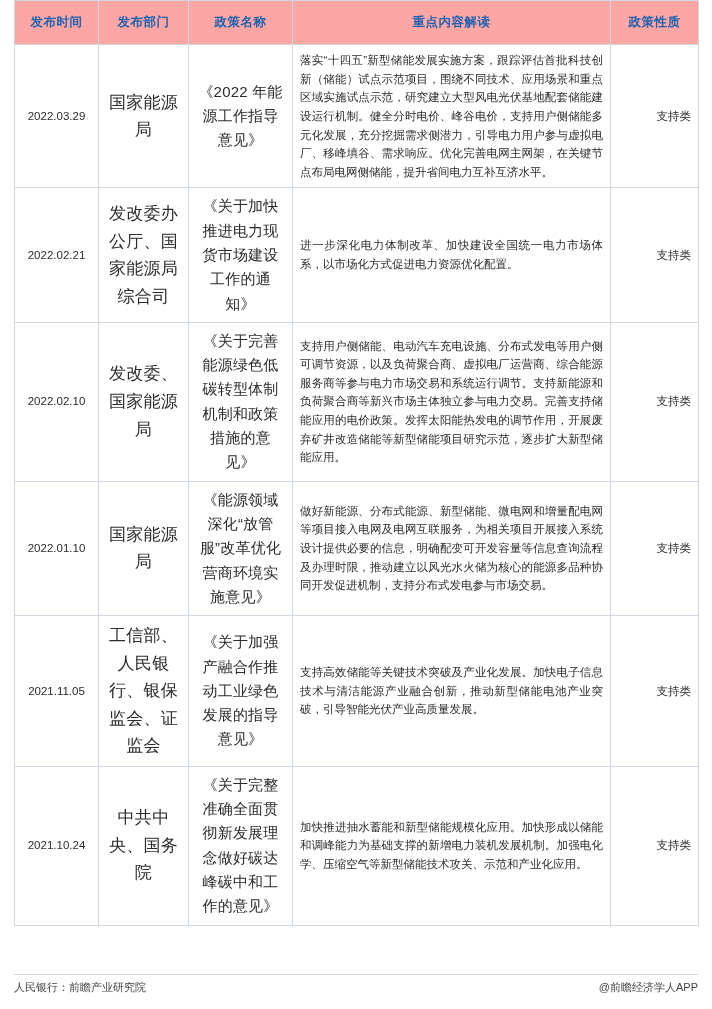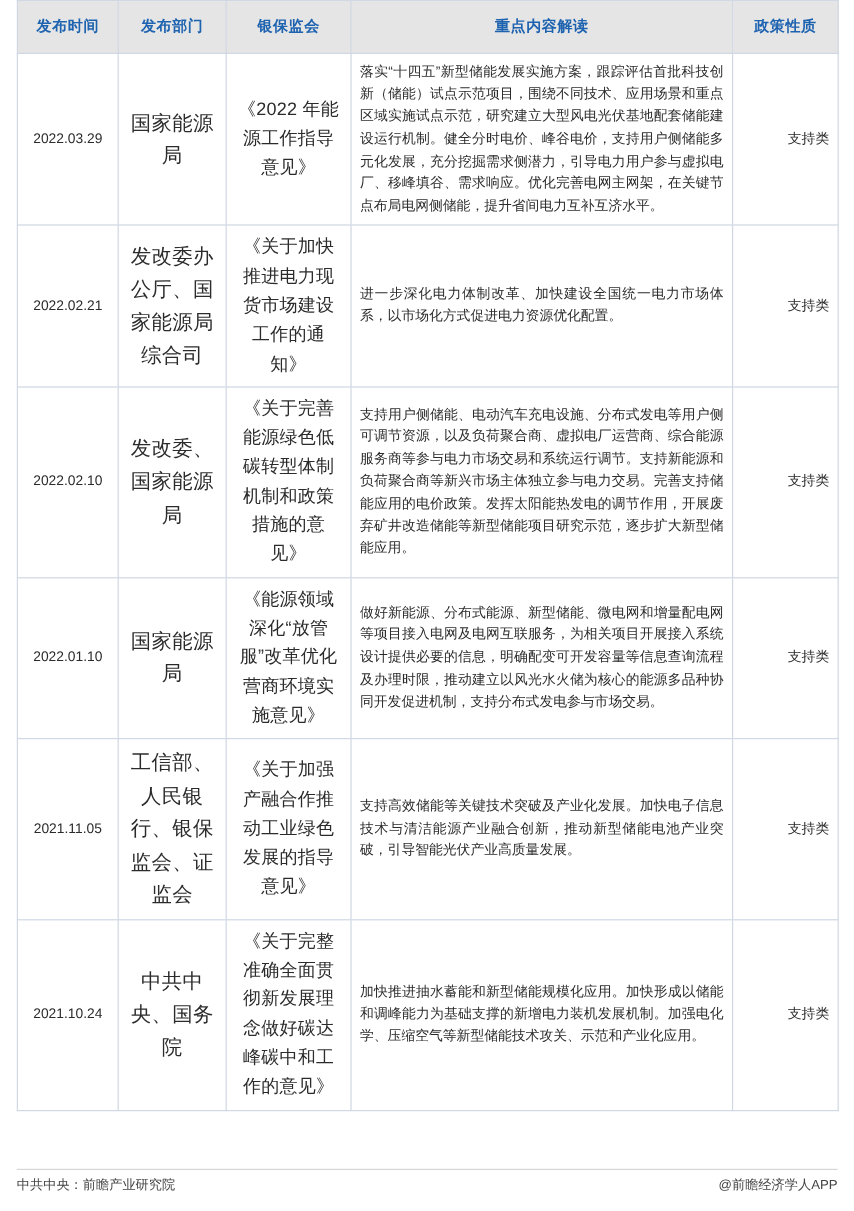"发布时间" thead th { background: #e5e5e5 -> #fca5a5 }
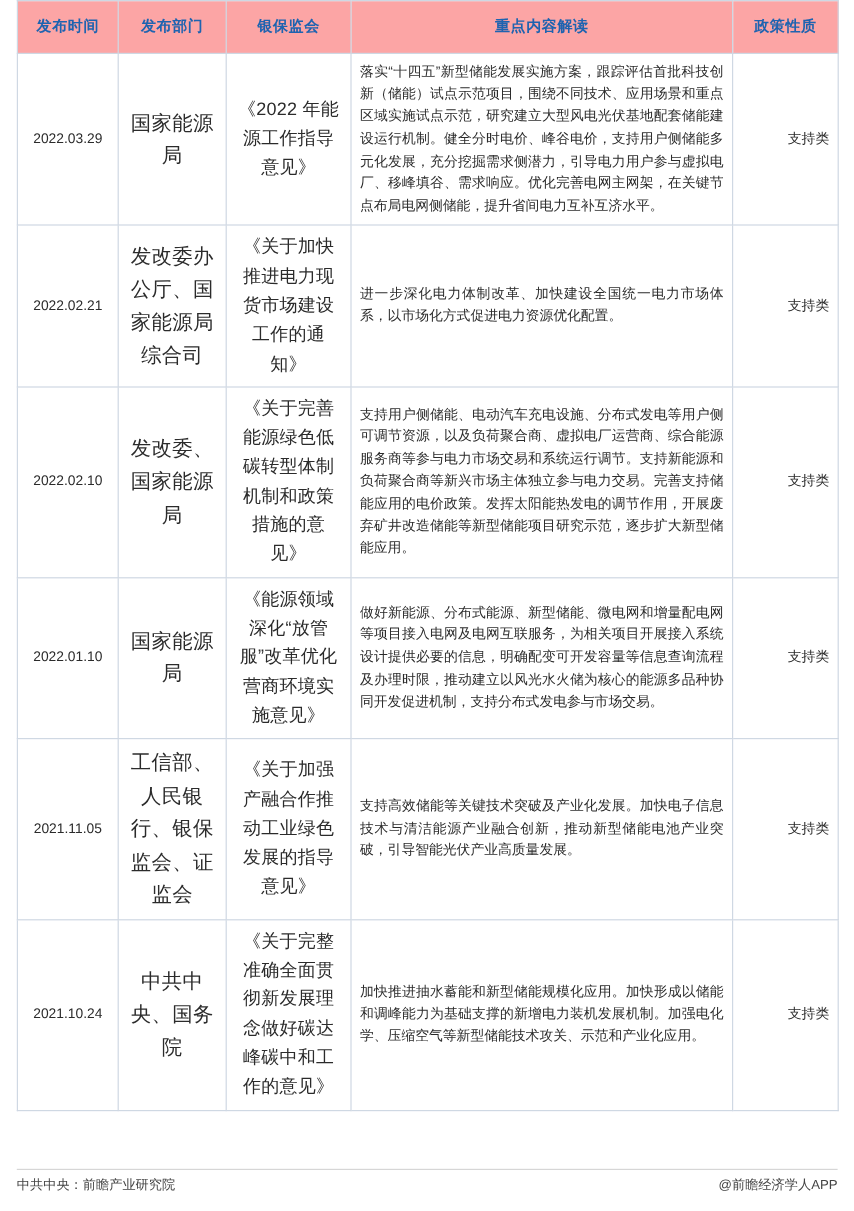"银保监会" th { text: 银保监会 -> 政策名称 }
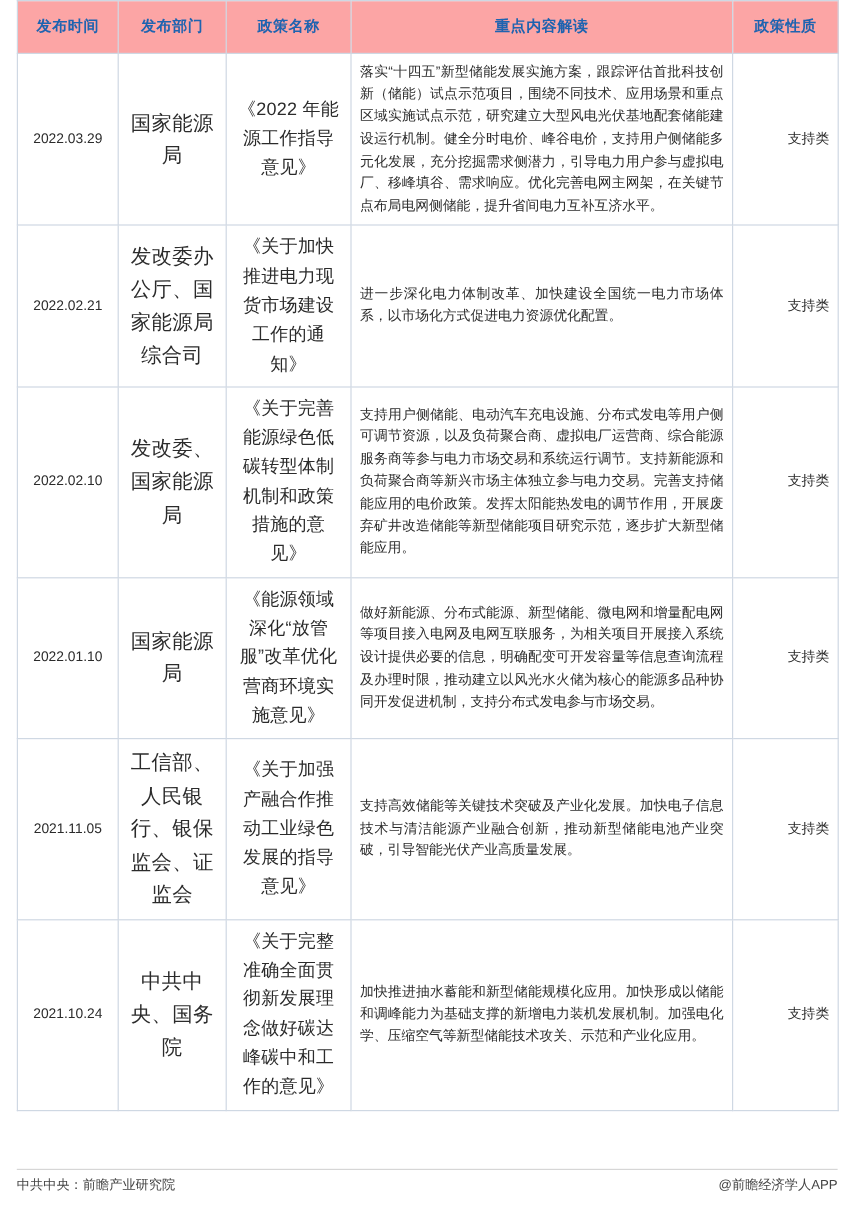"中共中央：前瞻产业研究院" div.src { text: 中共中央 -> 人民银行 }
